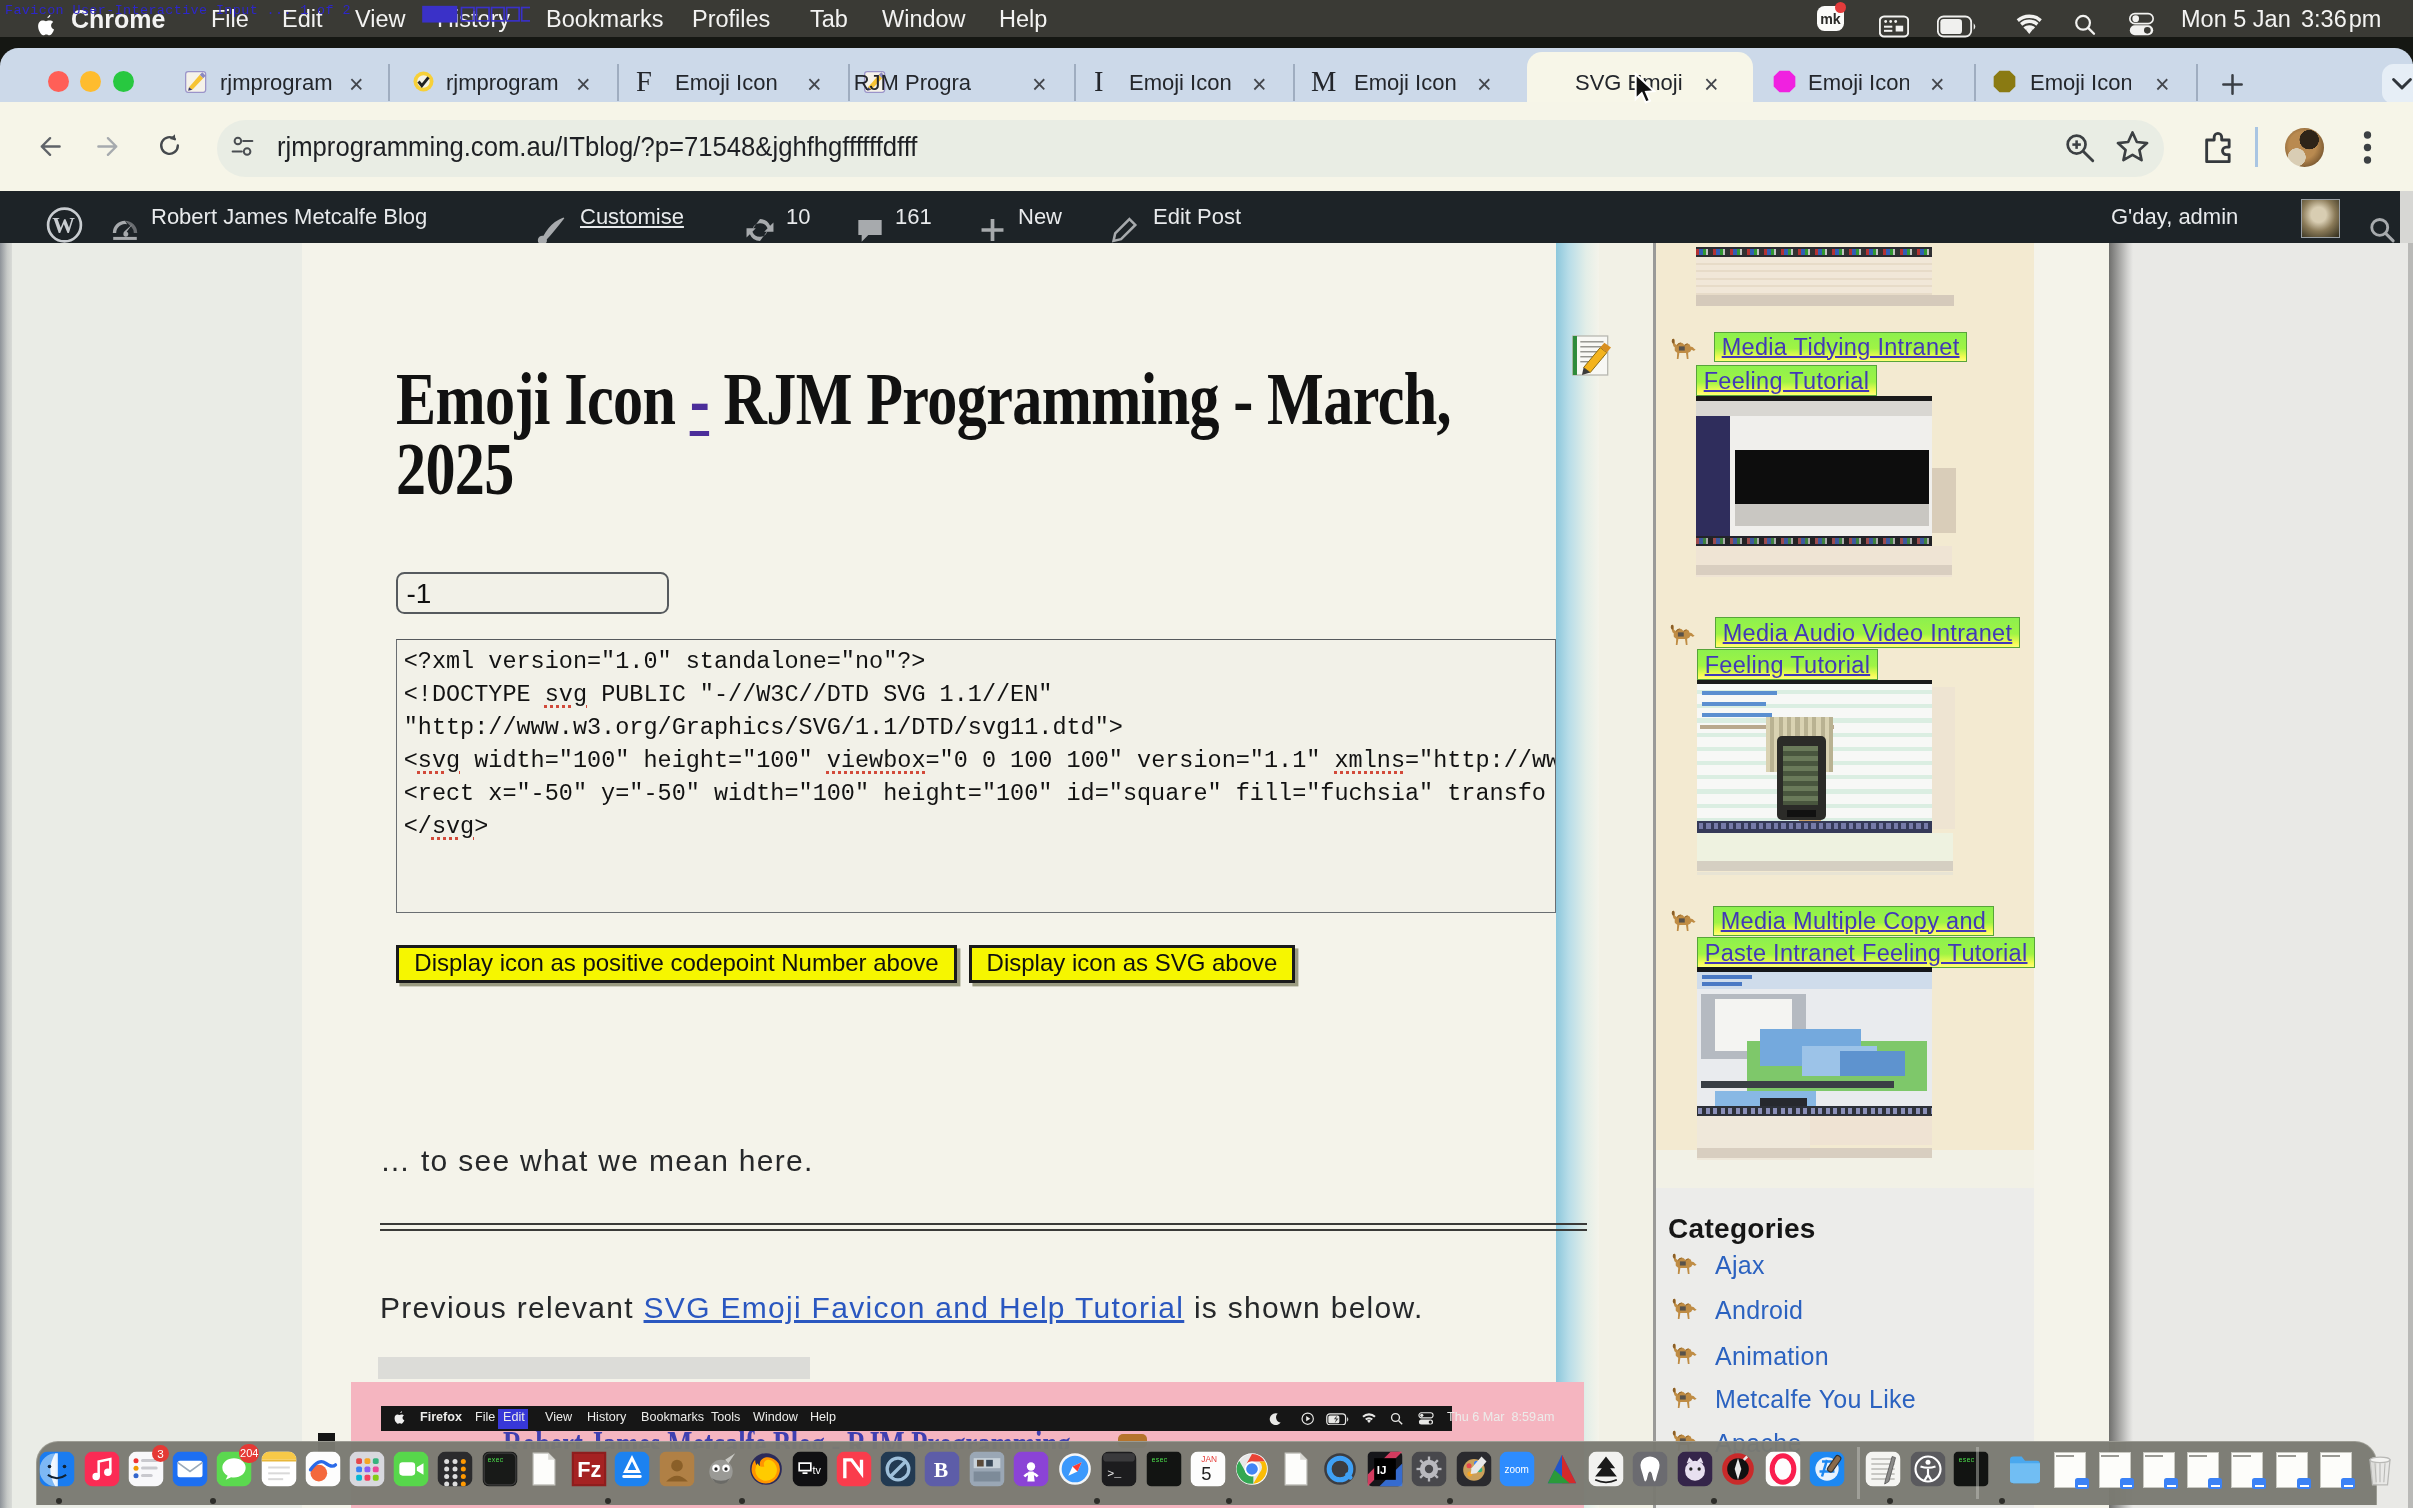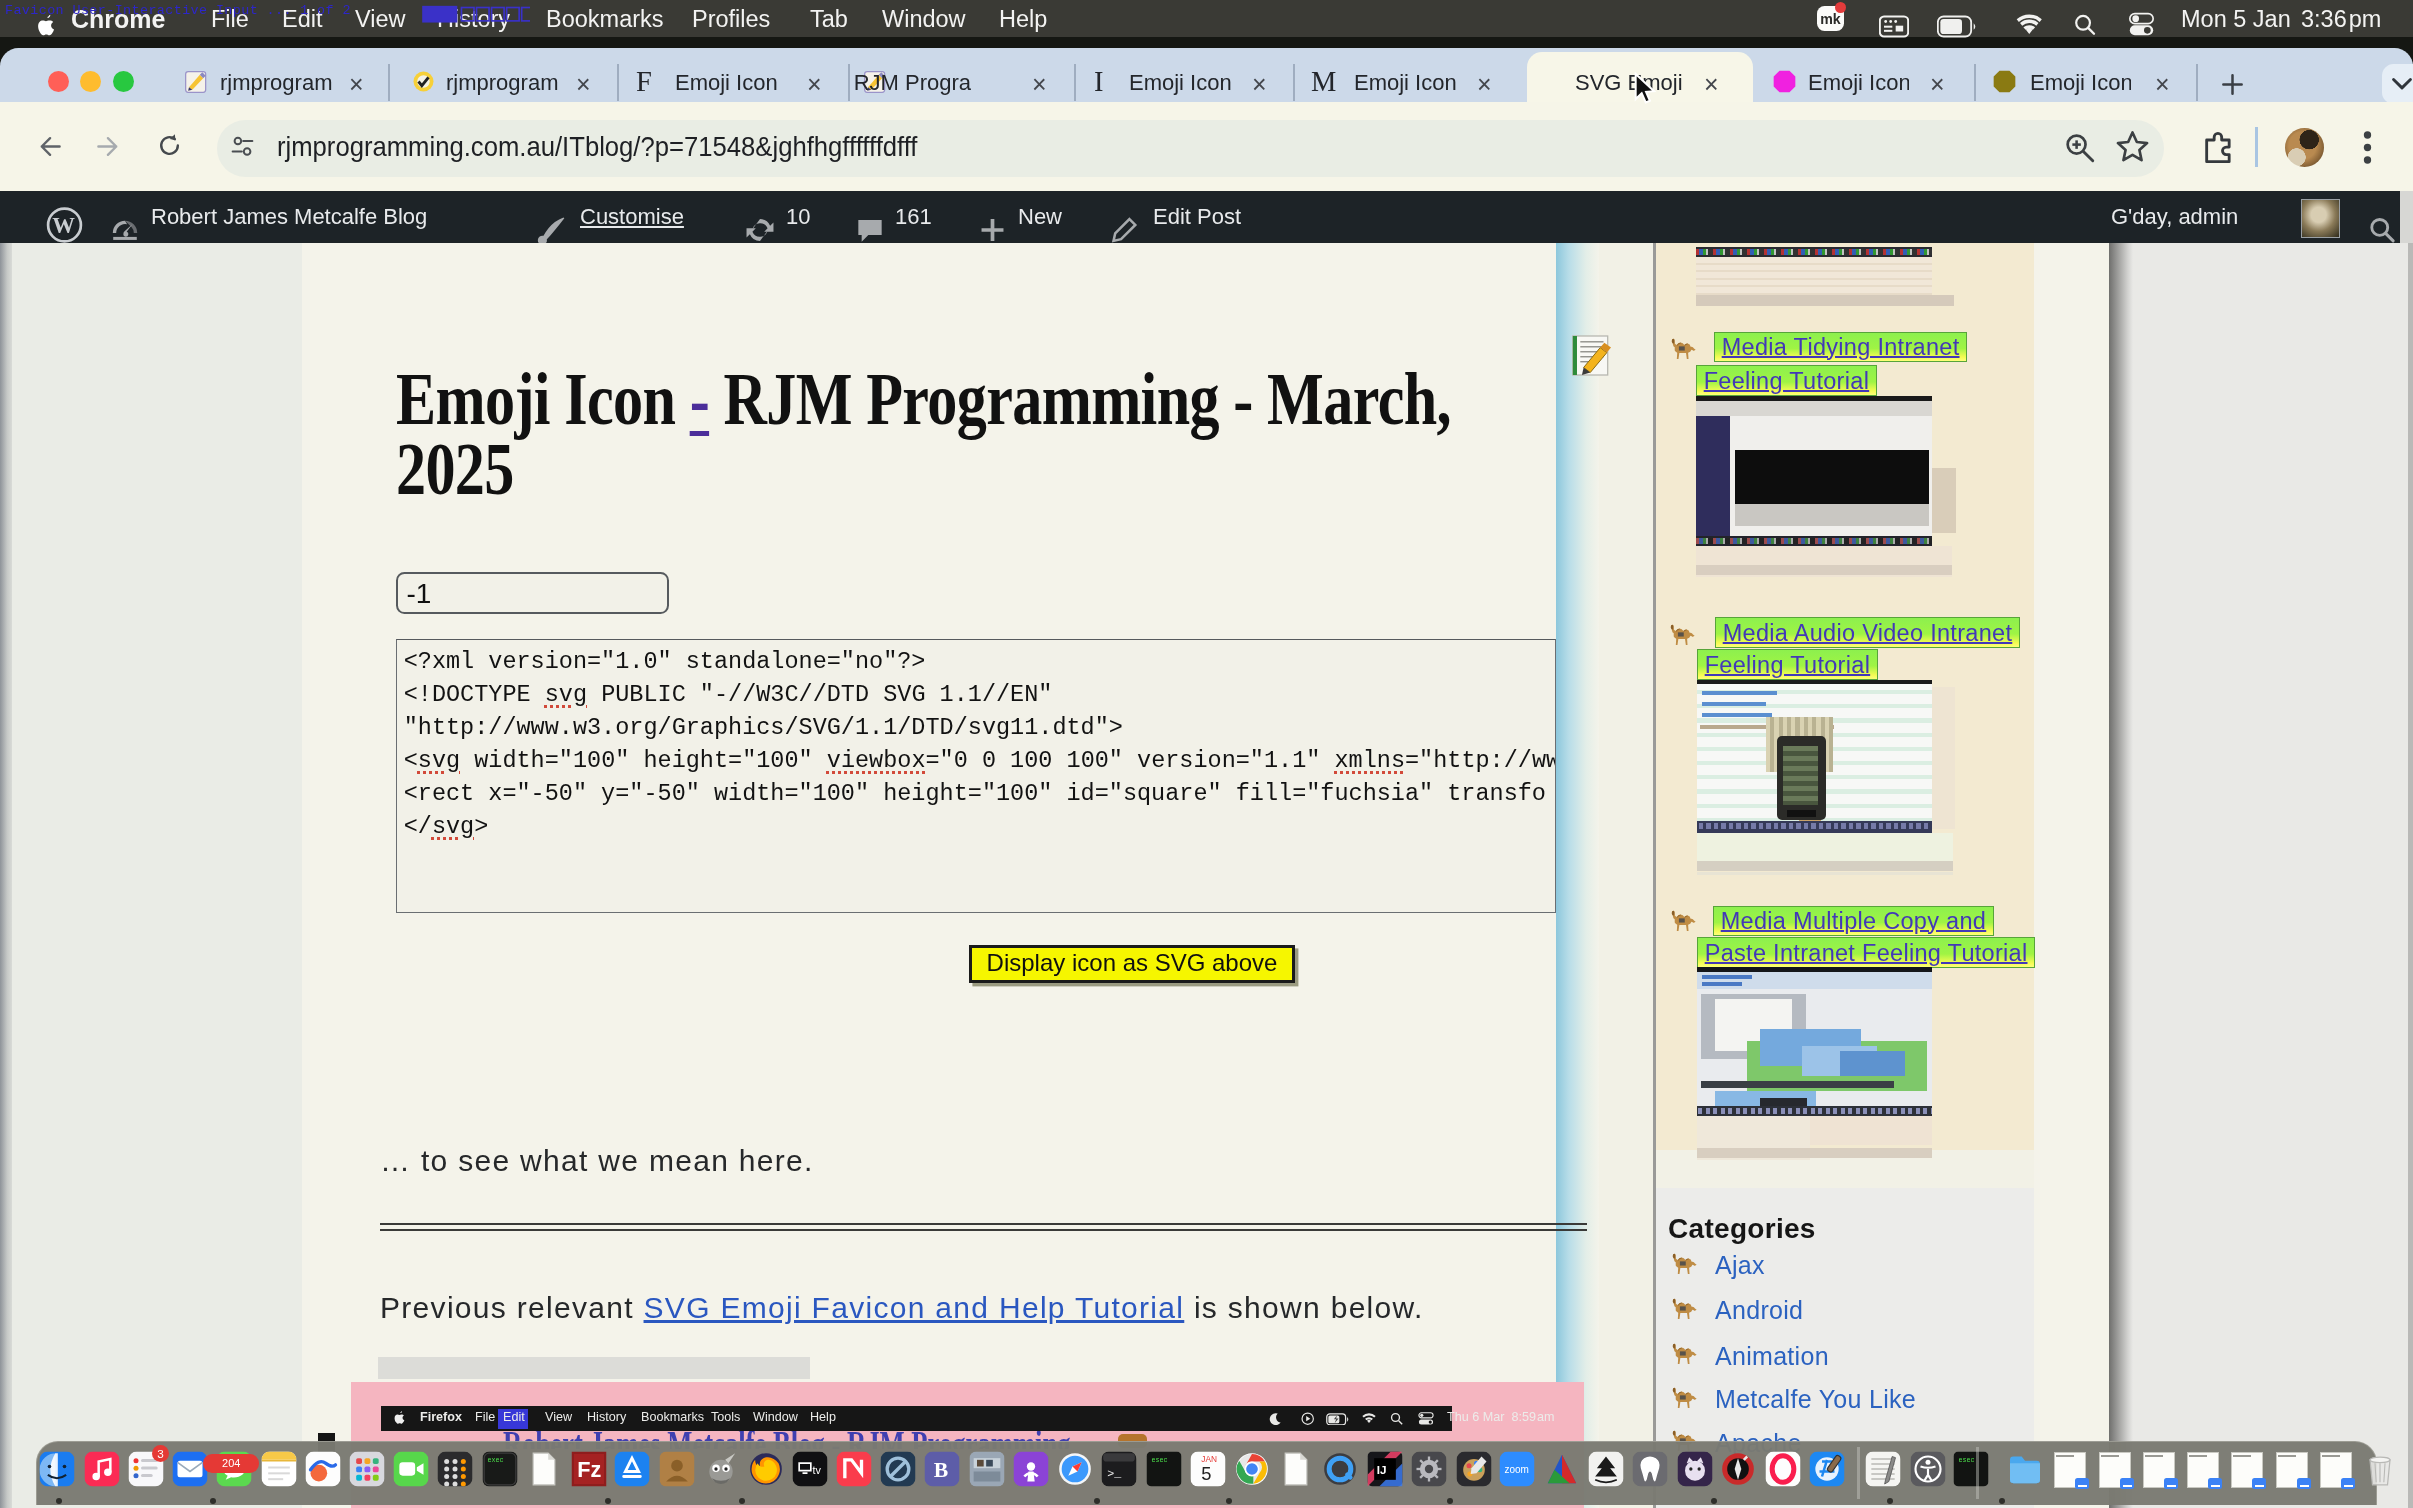"Display icon as positive codepoint" div.ybtn { html: none -> <div>Display icon as positive codepoint Number above</div> }
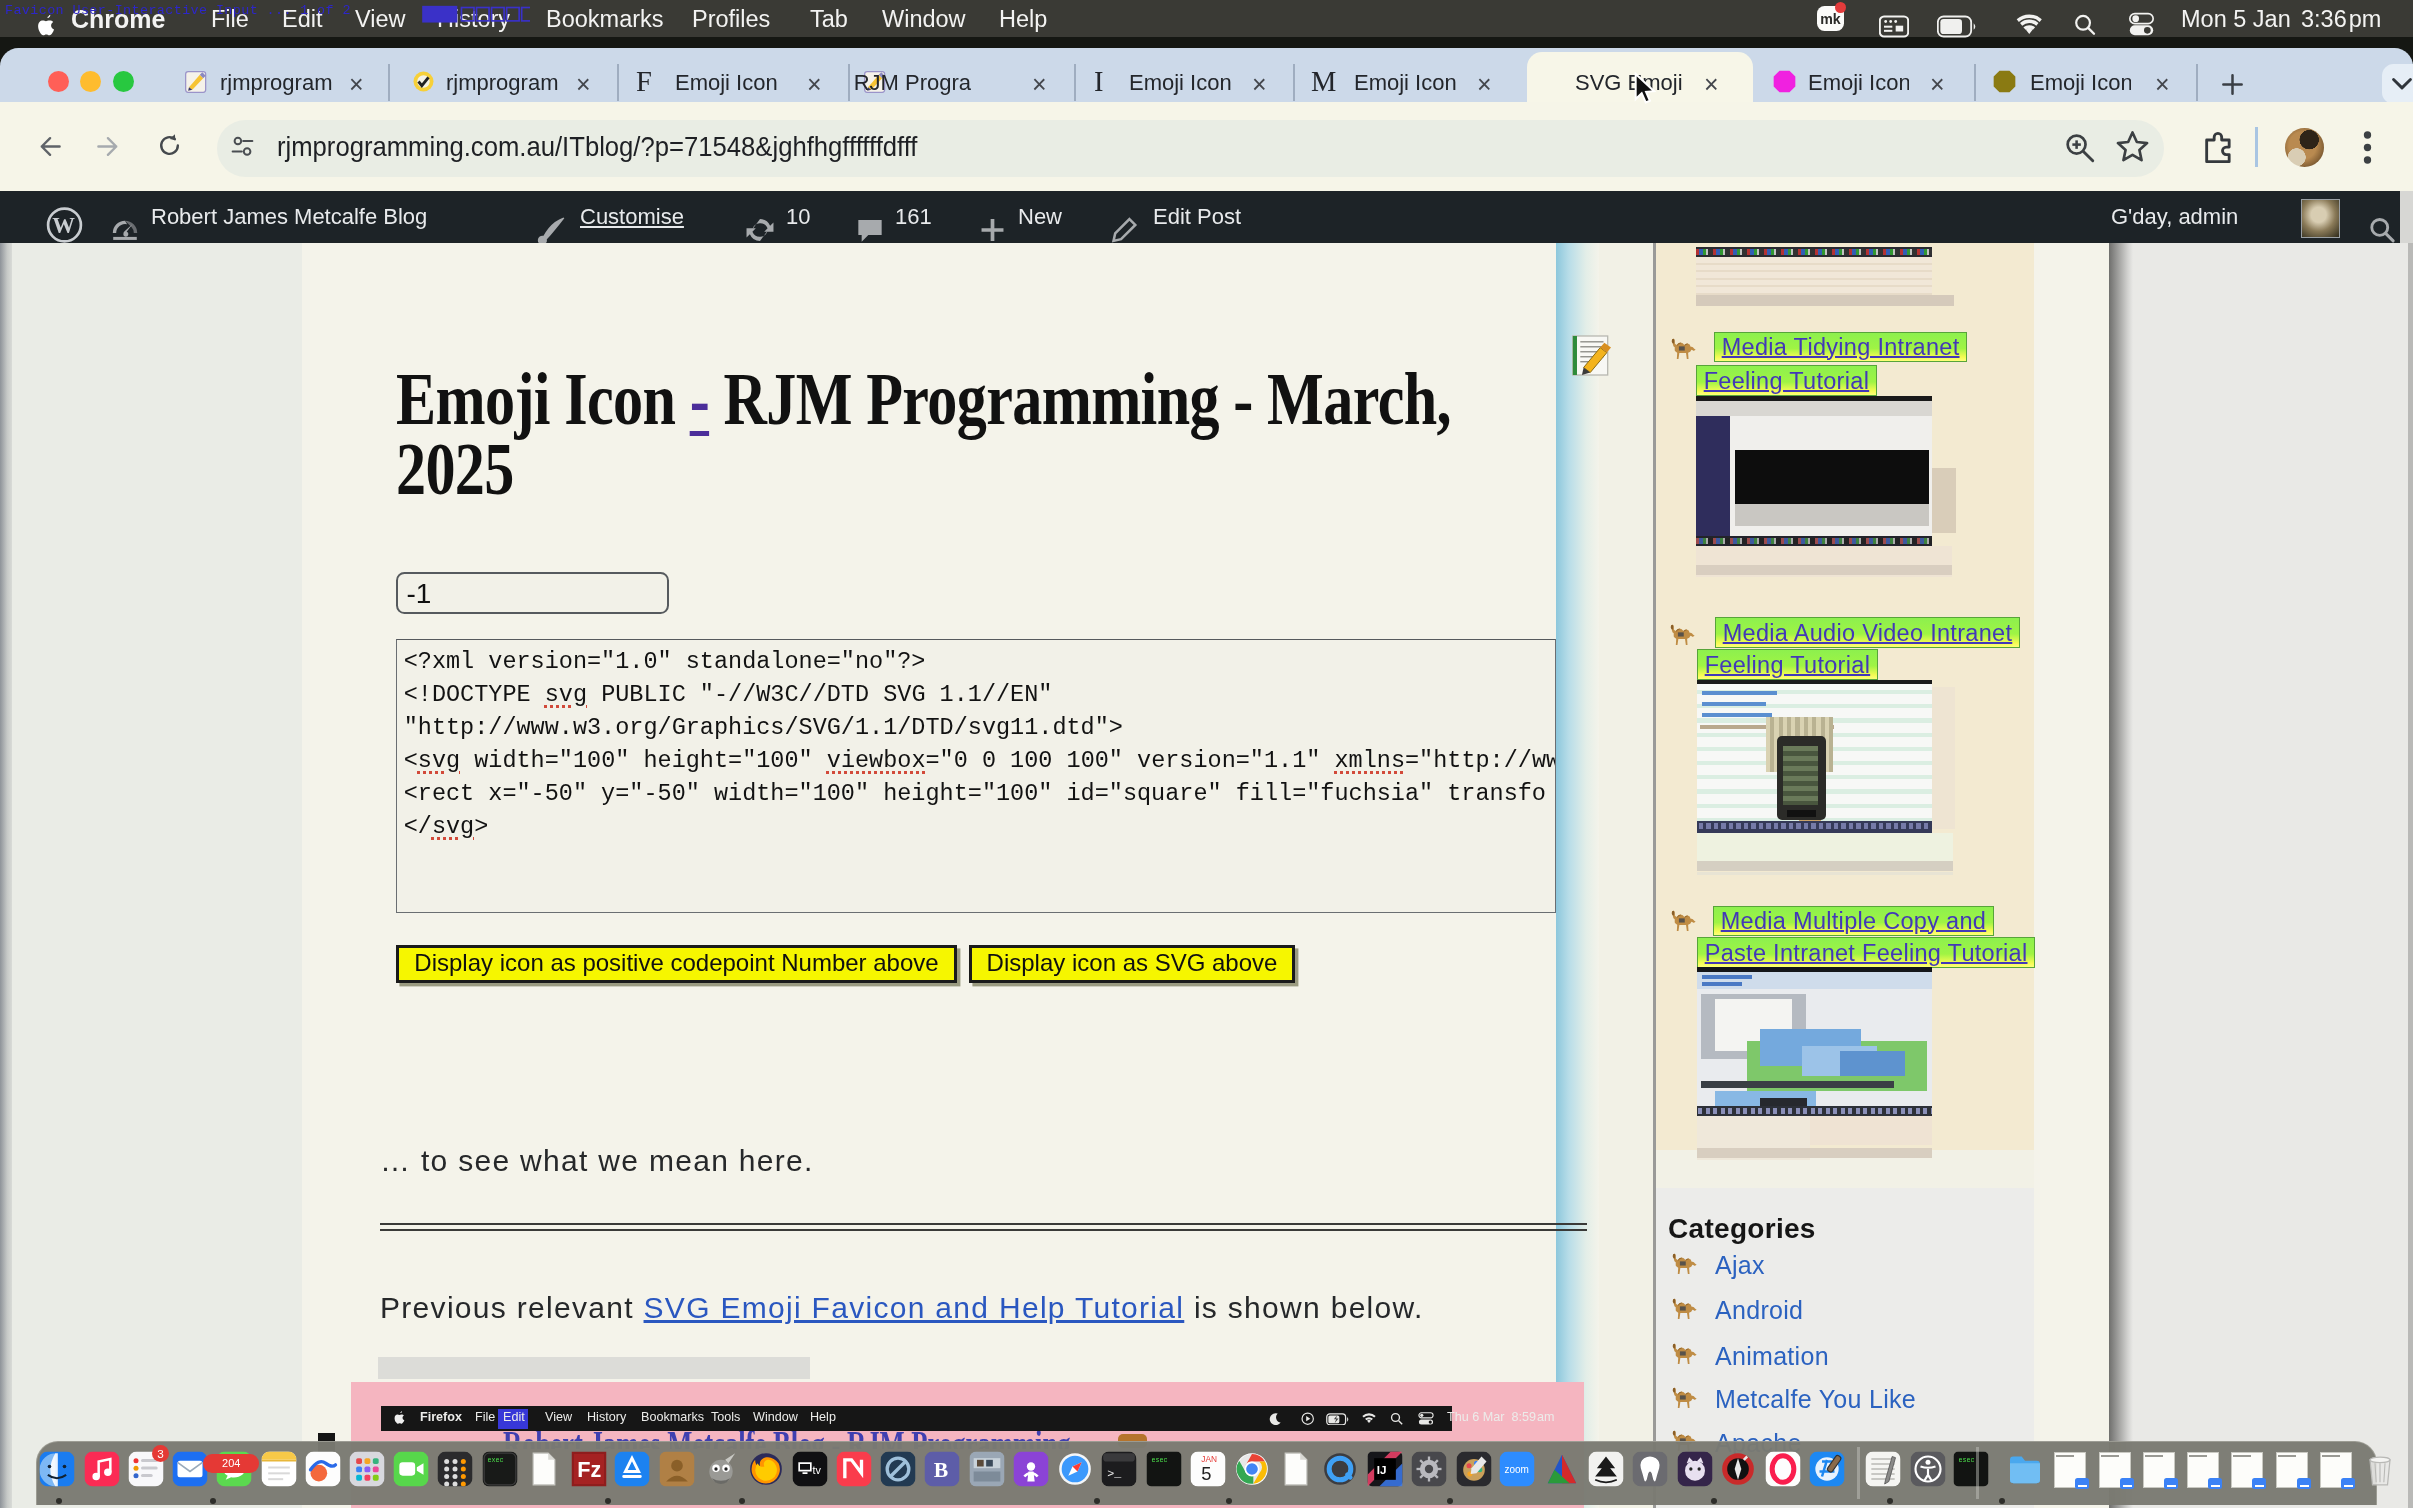"204" div { margin-top: 10px -> none; padding: 0 19px -> 0 1px }
